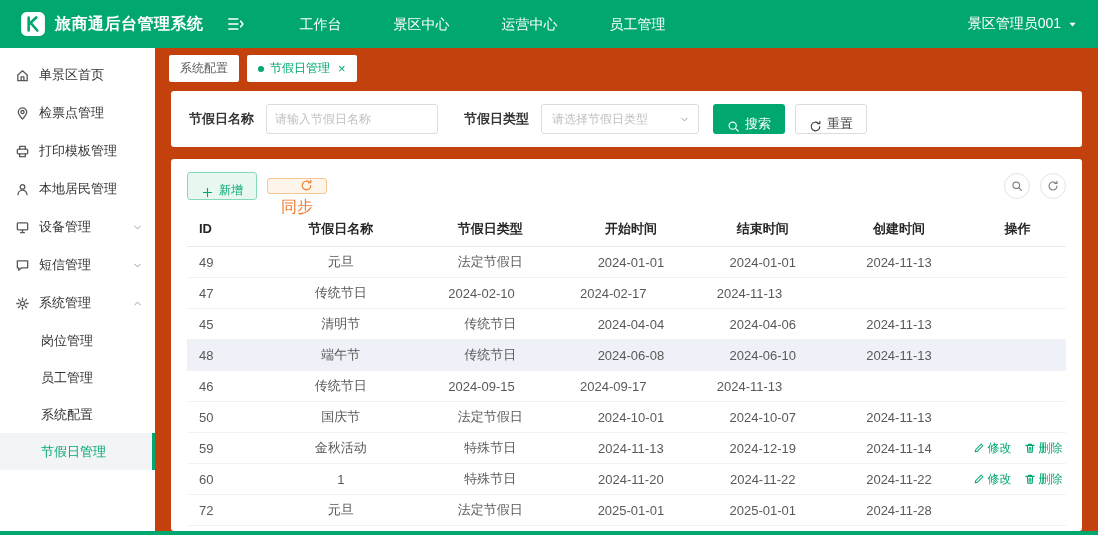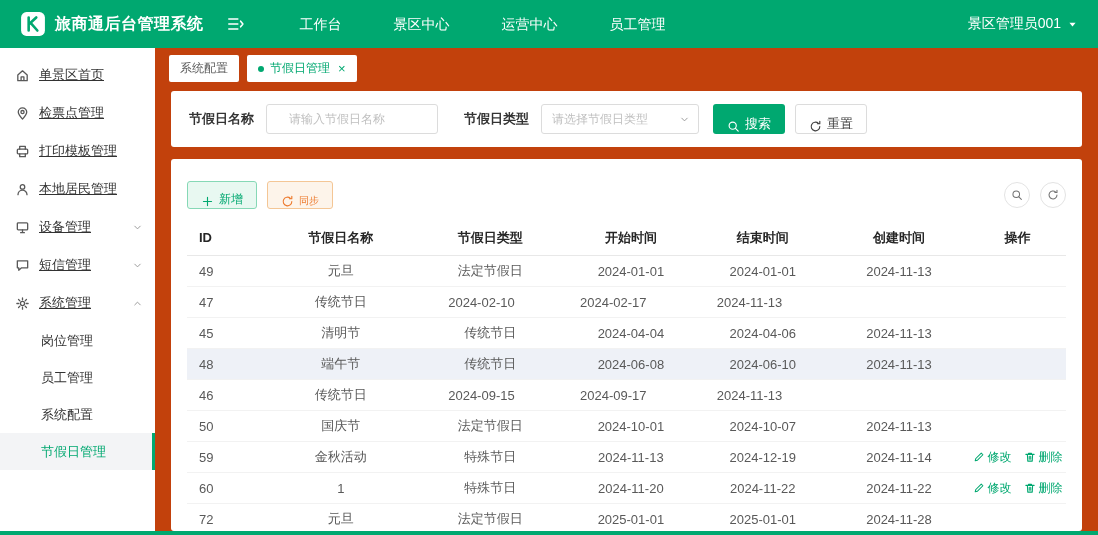"单景区首页" .side-label { text-decoration: underline -> none }
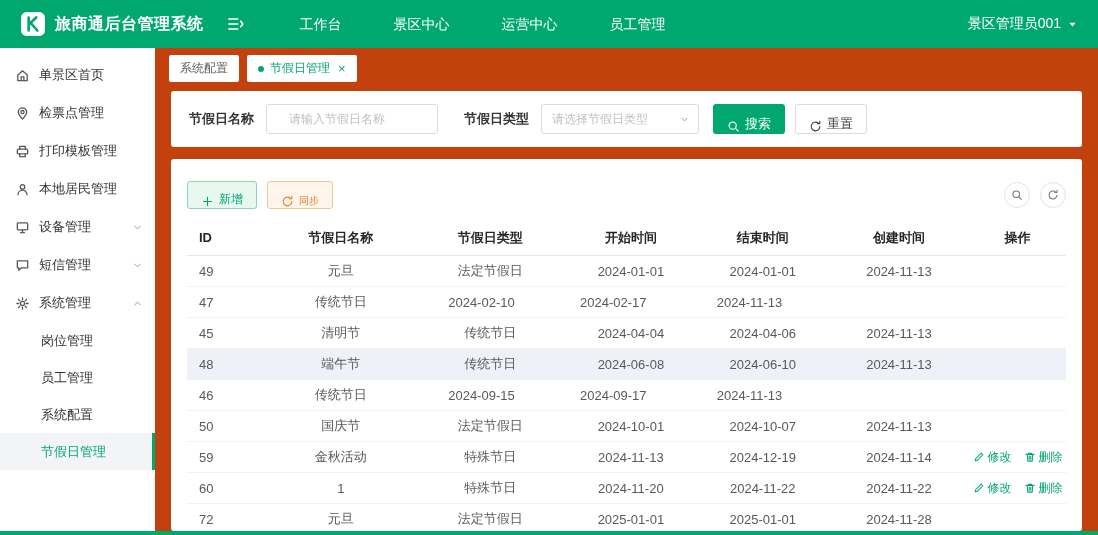"请输入节假日名称" .f-input { padding: 0 22px -> 0 8px }
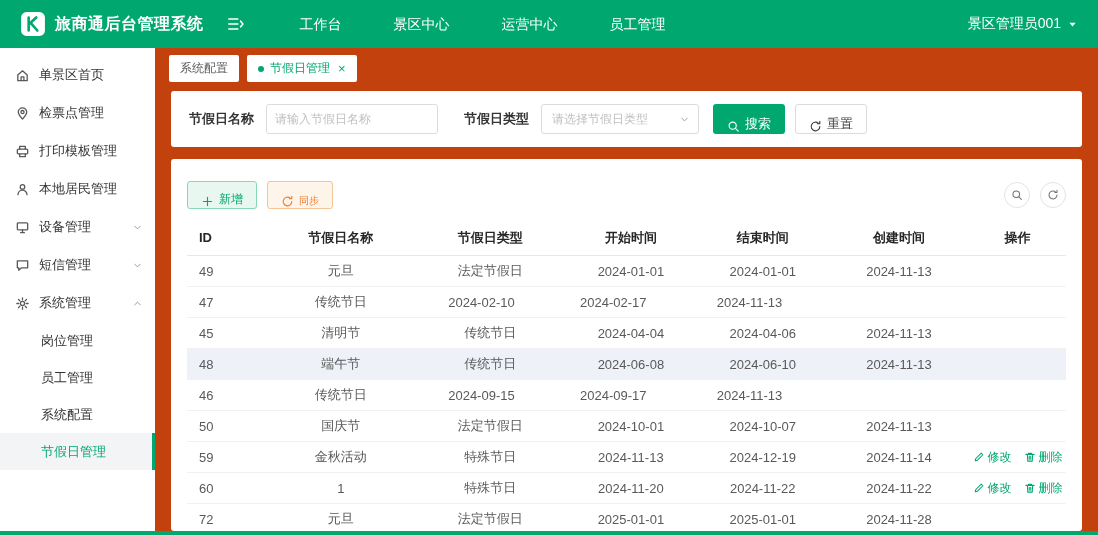"新增" .table-card { padding: 22px 16px -> 13px 16px }
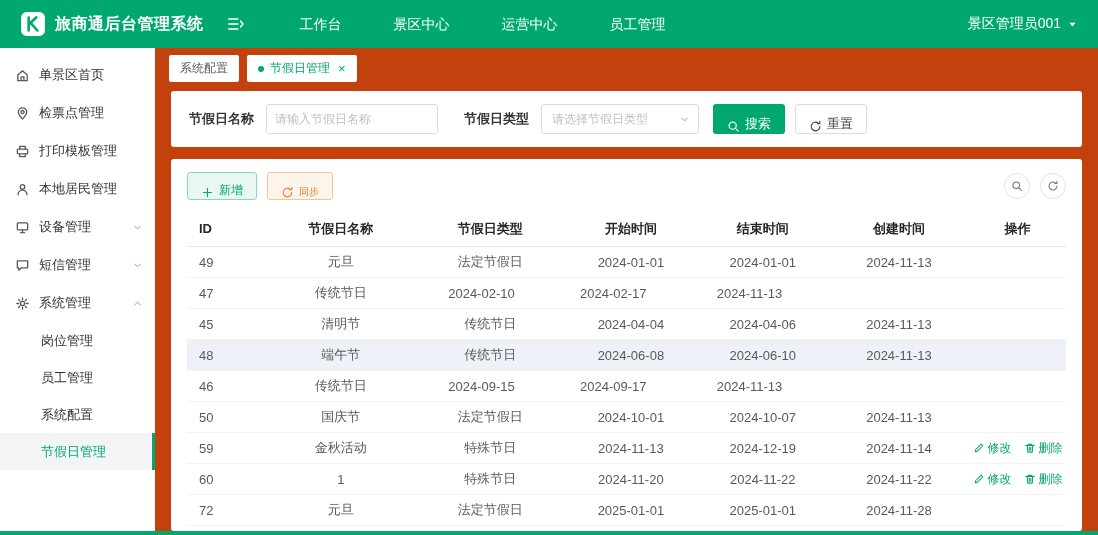"同步" .btn-sync { flex-direction: none -> column; font-size: 10px -> 16px; height: 28px -> 16px }
